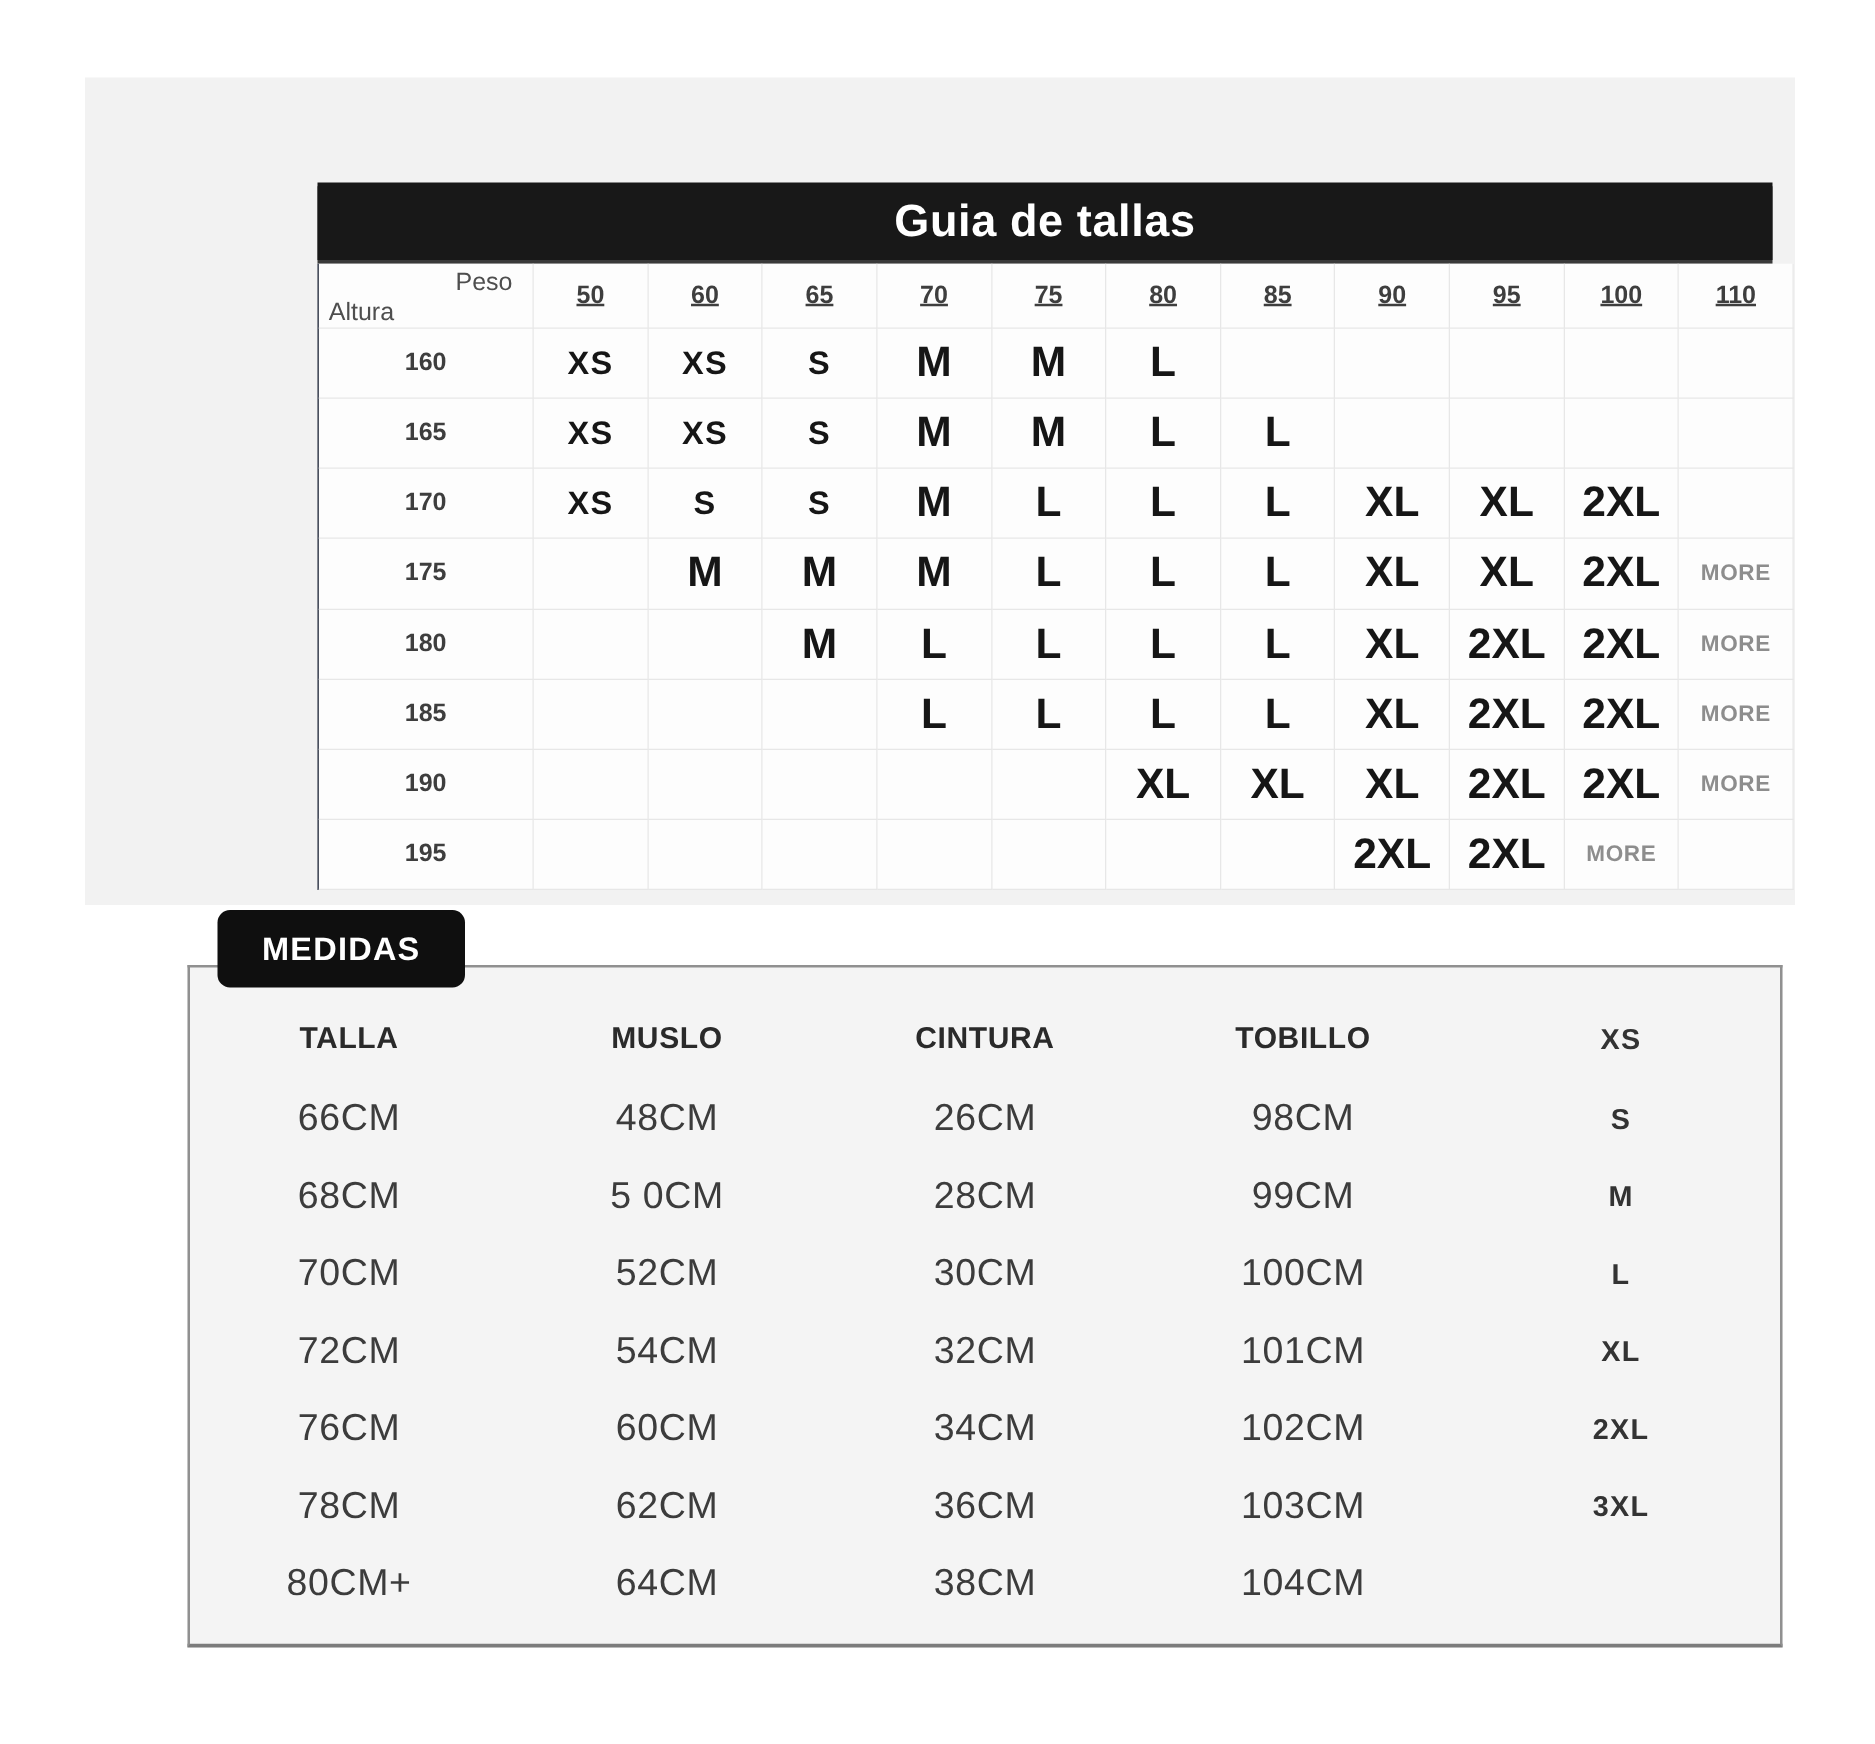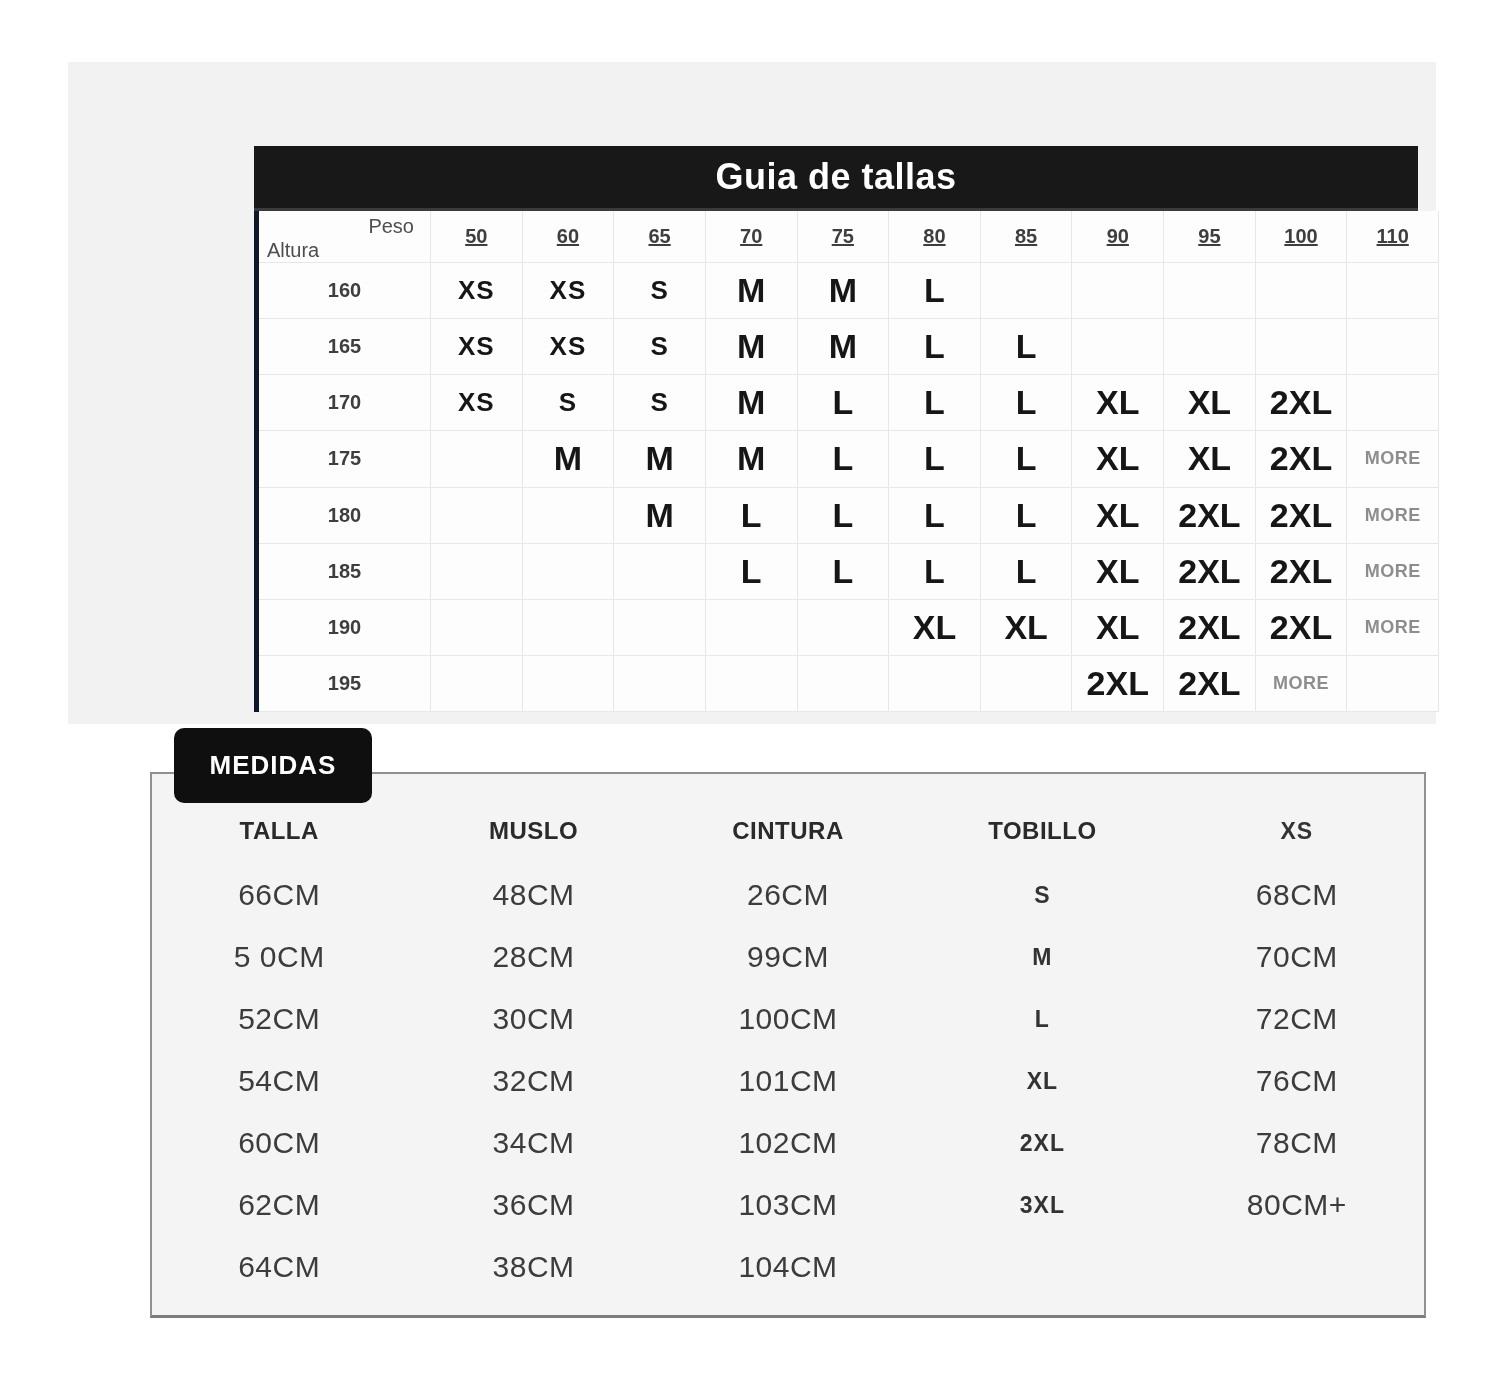"Peso" #size-grid { border-left: 5px solid #0f172a -> 1px solid #0f172a }
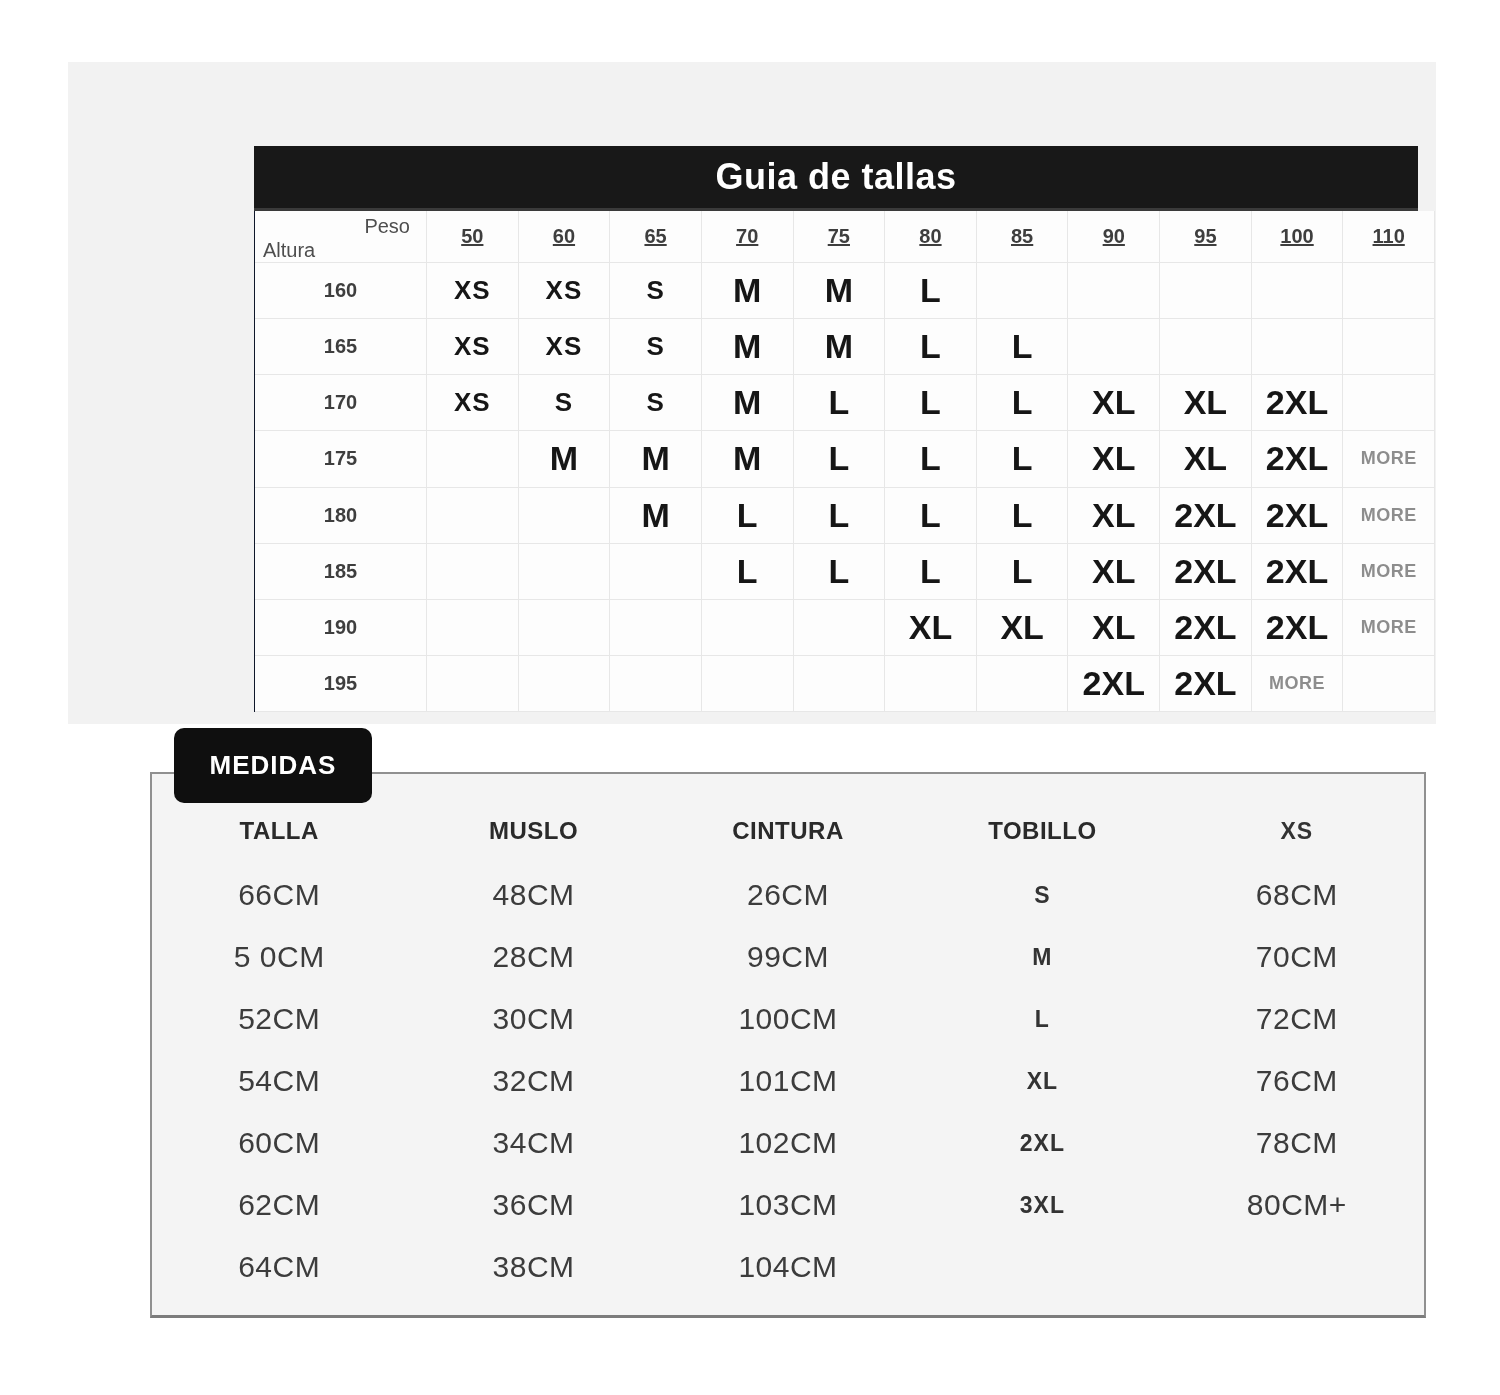"MEDIDAS" .medidas-tag { height: 75px -> 62px }
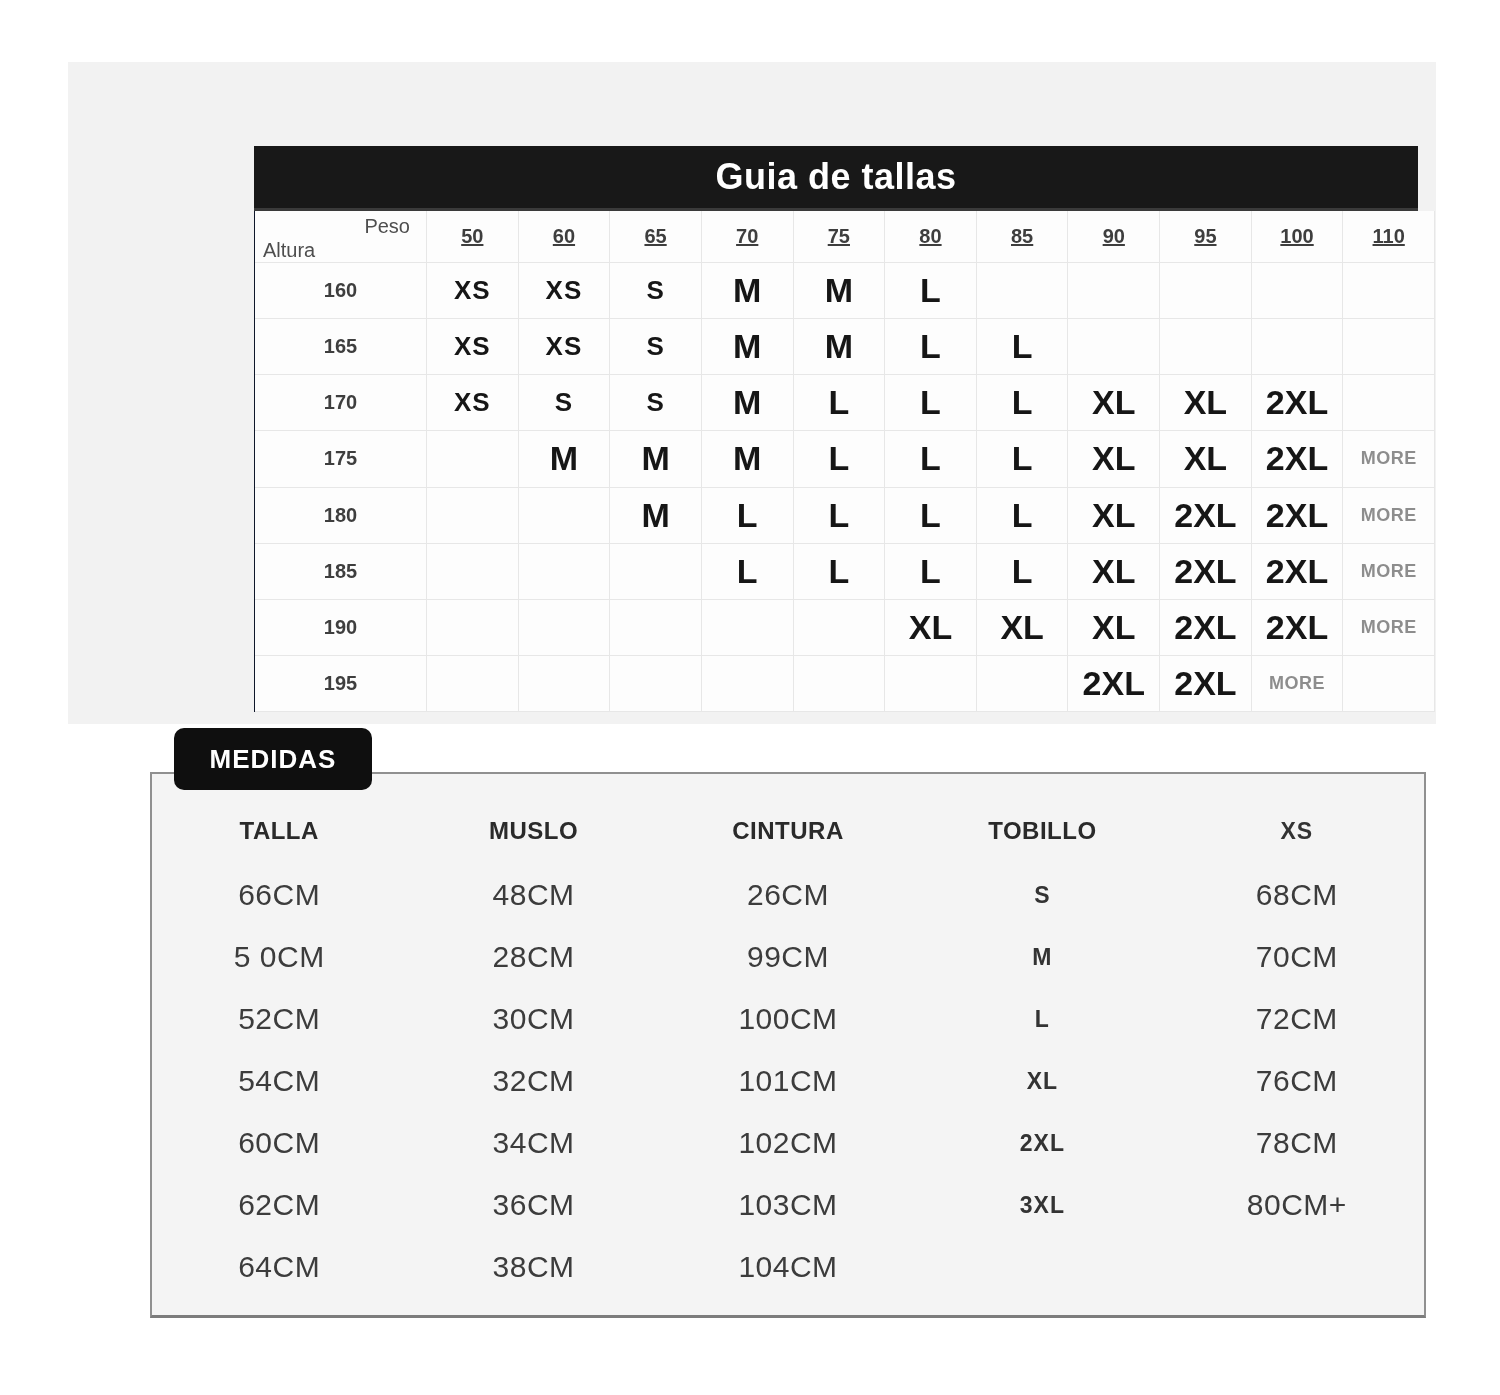"98CM" div.m-cell { html: none -> <div>98CM</div> }
